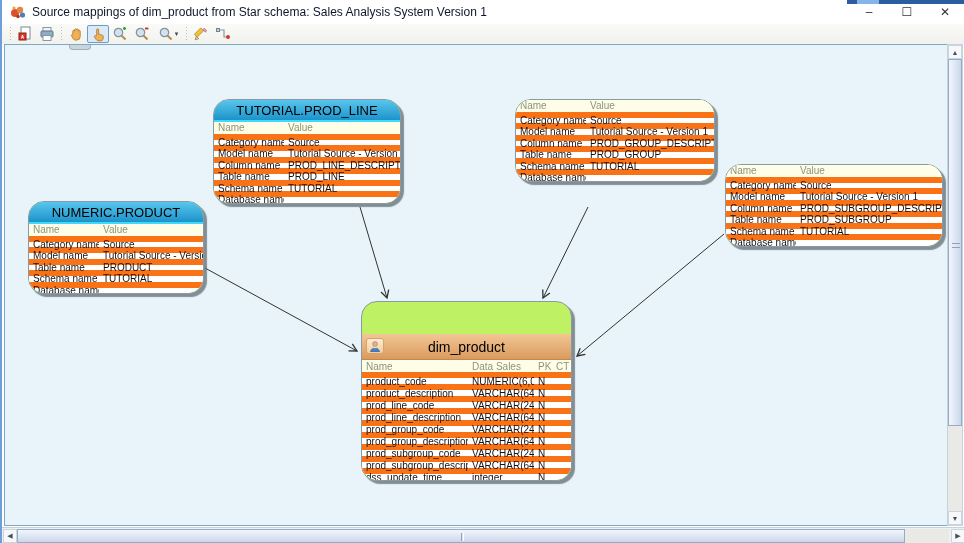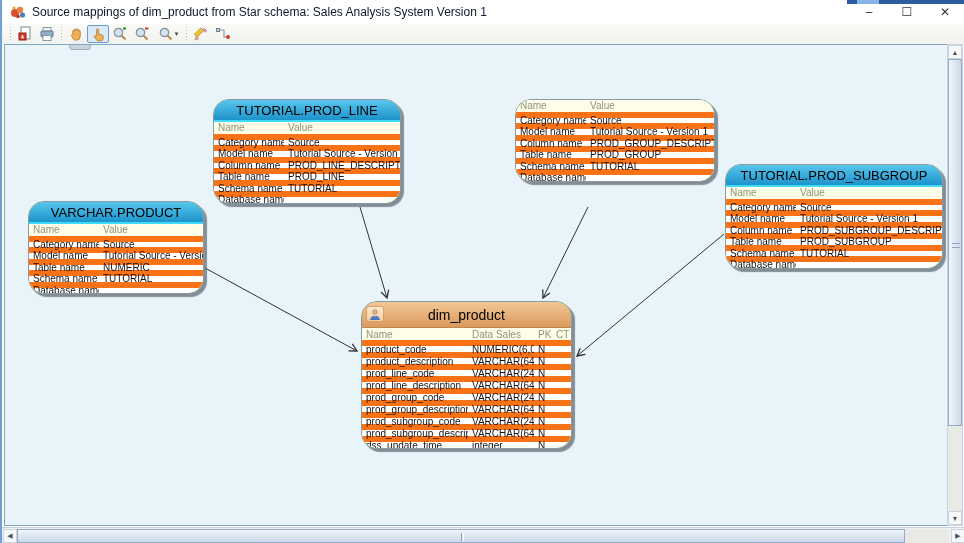"TUTORIAL.PROD_SUBGROUP" div.e-title-bar { html: <div> <span>TUTORIAL.PROD_SUBGROUP</span> </div> -> none }
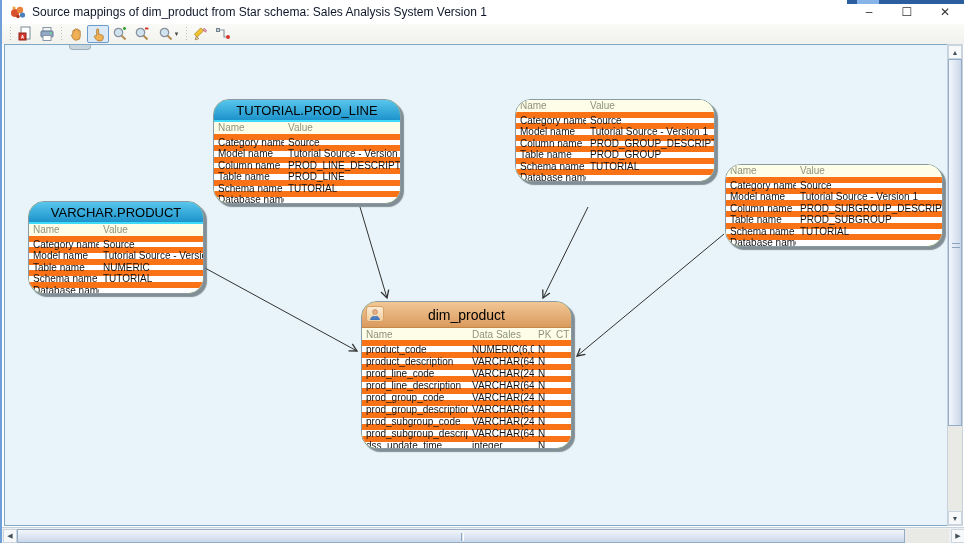"VARCHAR.PRODUCT" span.e-title { text: VARCHAR.PRODUCT -> NUMERIC.PRODUCT }
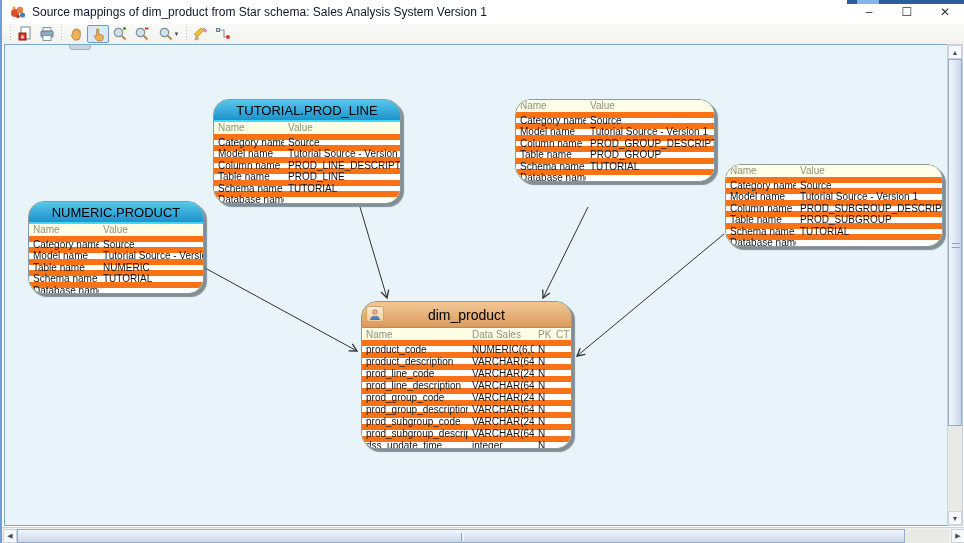"NUMERIC" span.e-cell { text: NUMERIC -> PRODUCT }
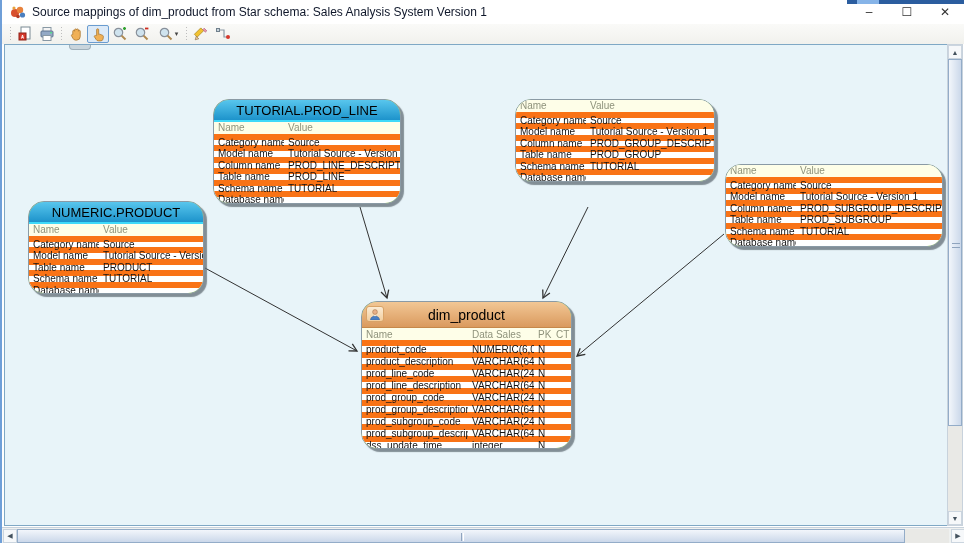"dim_product" .entity.dim .e-title-bar { margin-top: none -> 32px }
